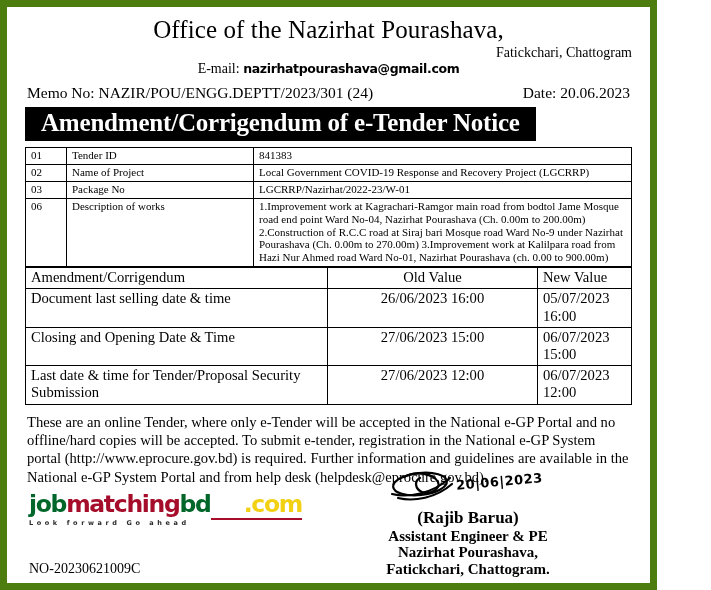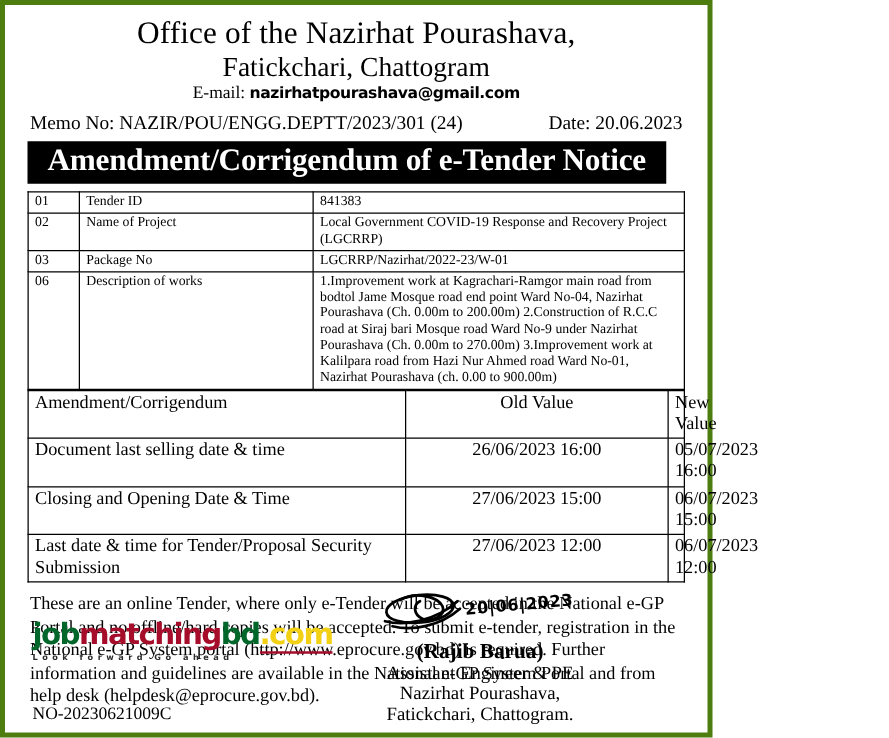"Office of the Nazirhat Pourashava," .page { border: 4px solid #4d7c0f -> 7px solid #4d7c0f; width: 570px -> 657px }
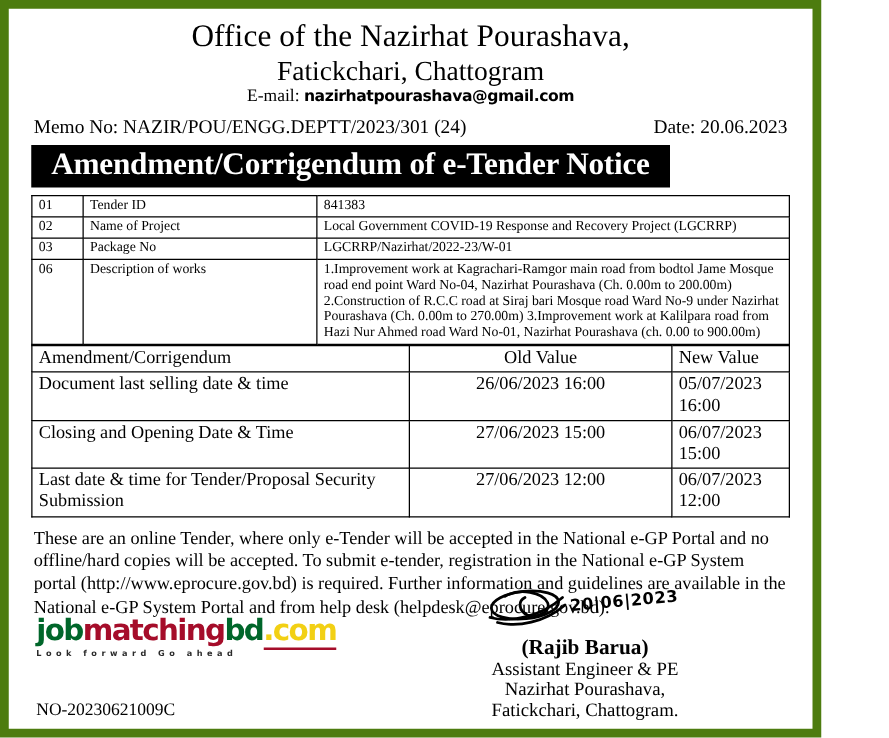"Fatickchari, Chattogram" .org-sub { font-size: 22px -> 14px; text-align: center -> right }
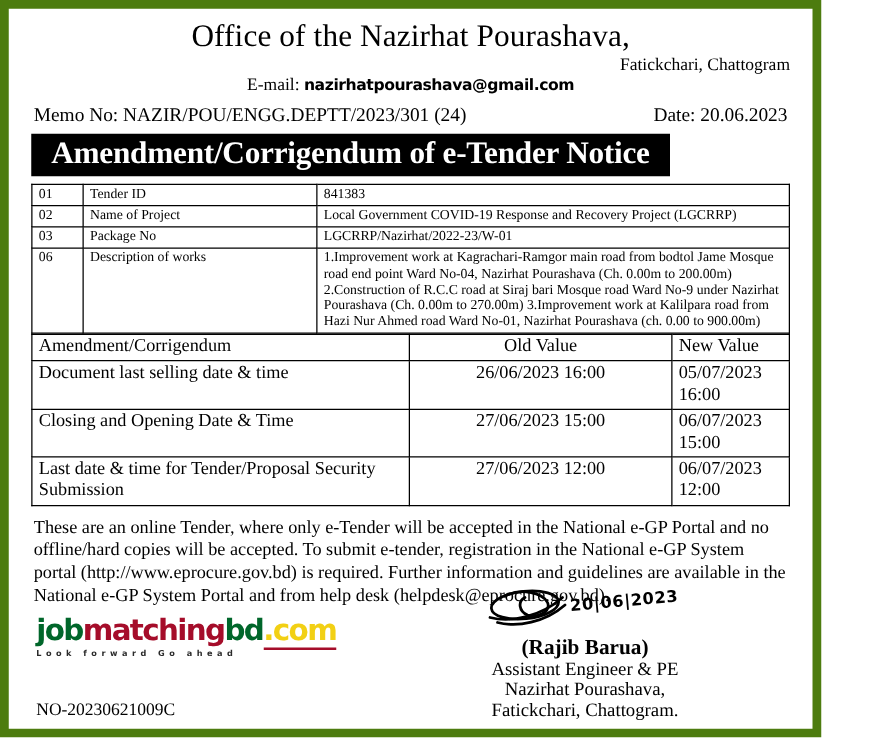".com" .logo-dotcom { padding-left: none -> 33px }
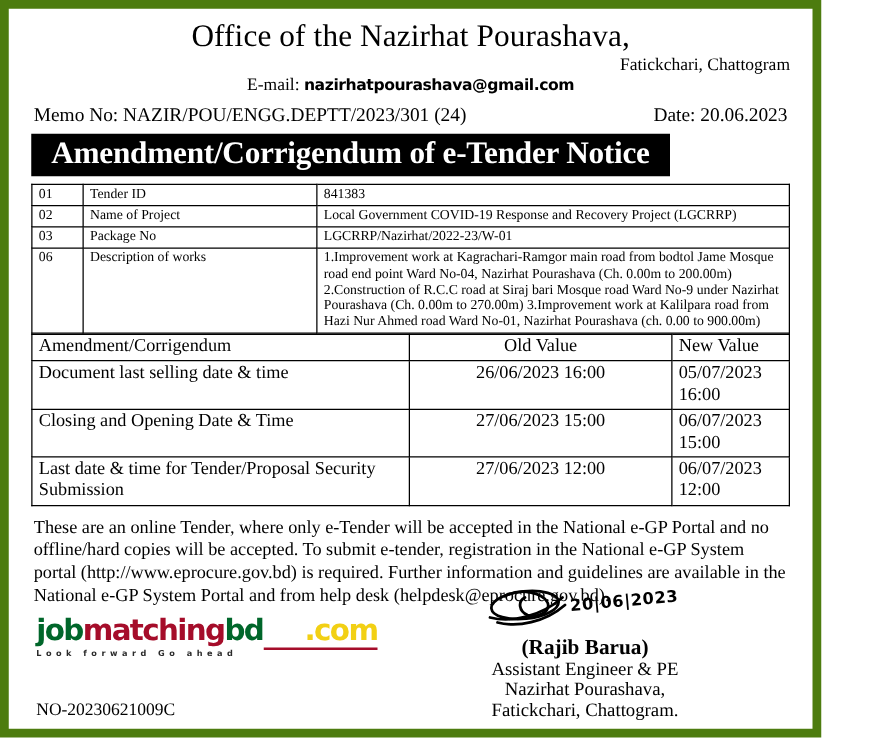"Assistant Engineer & PE" .sign-line { font-weight: none -> bold }
